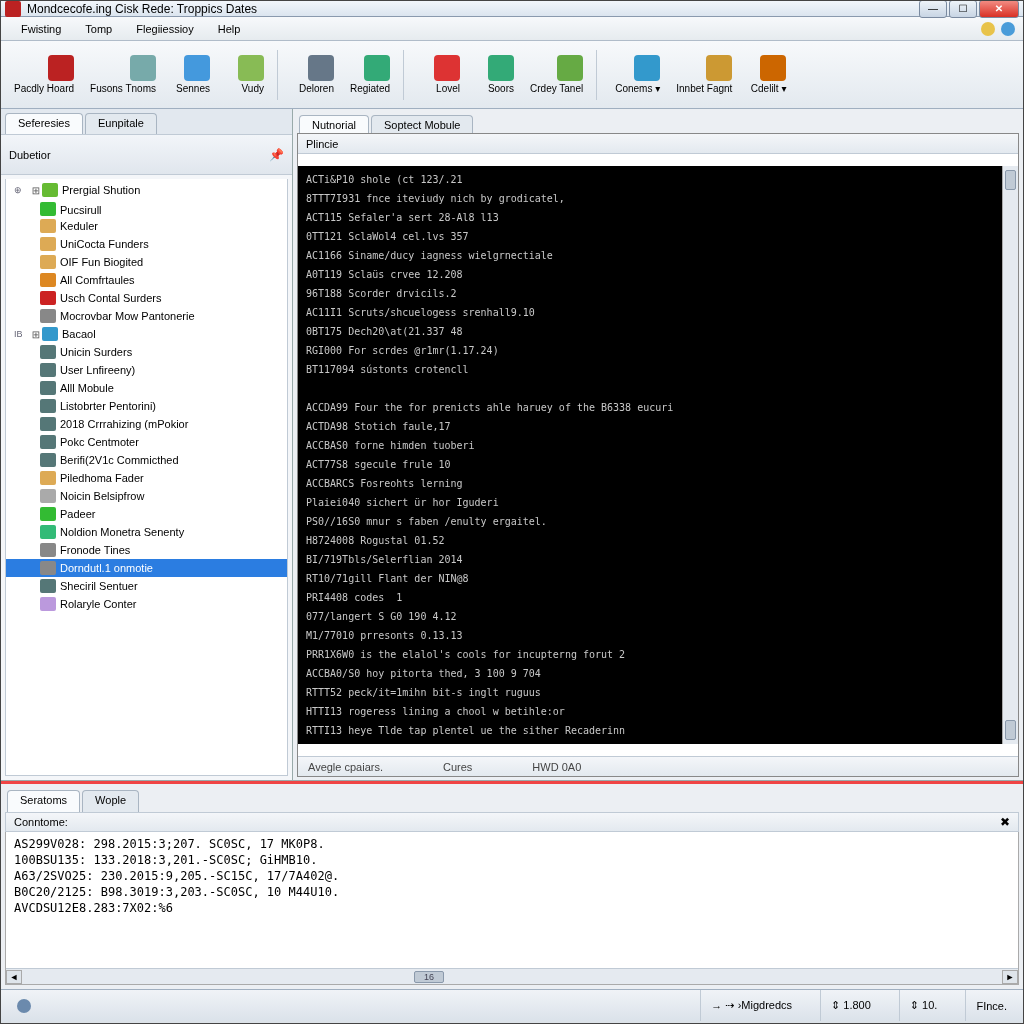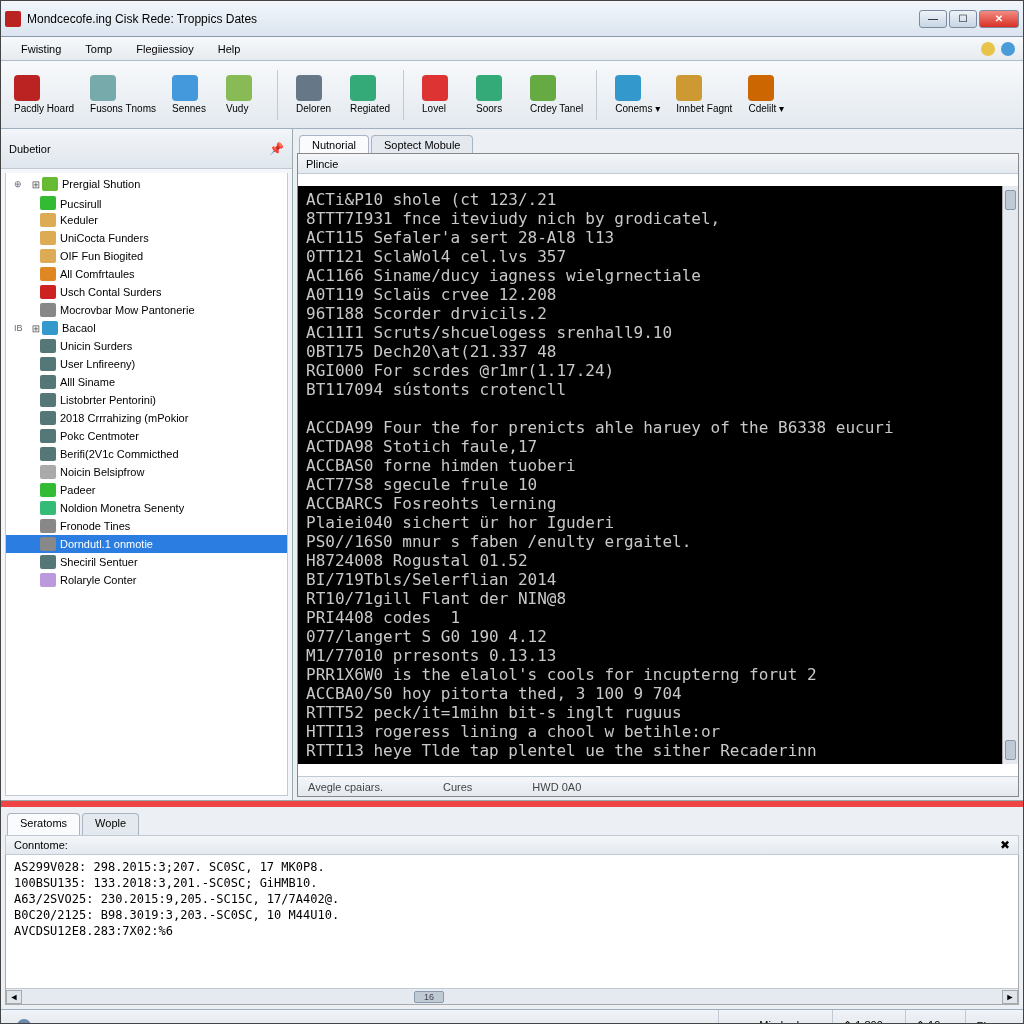"Mondcecofe.ing Cisk Rede: Troppics Dates" .titlebar { height: 36px -> 16px }
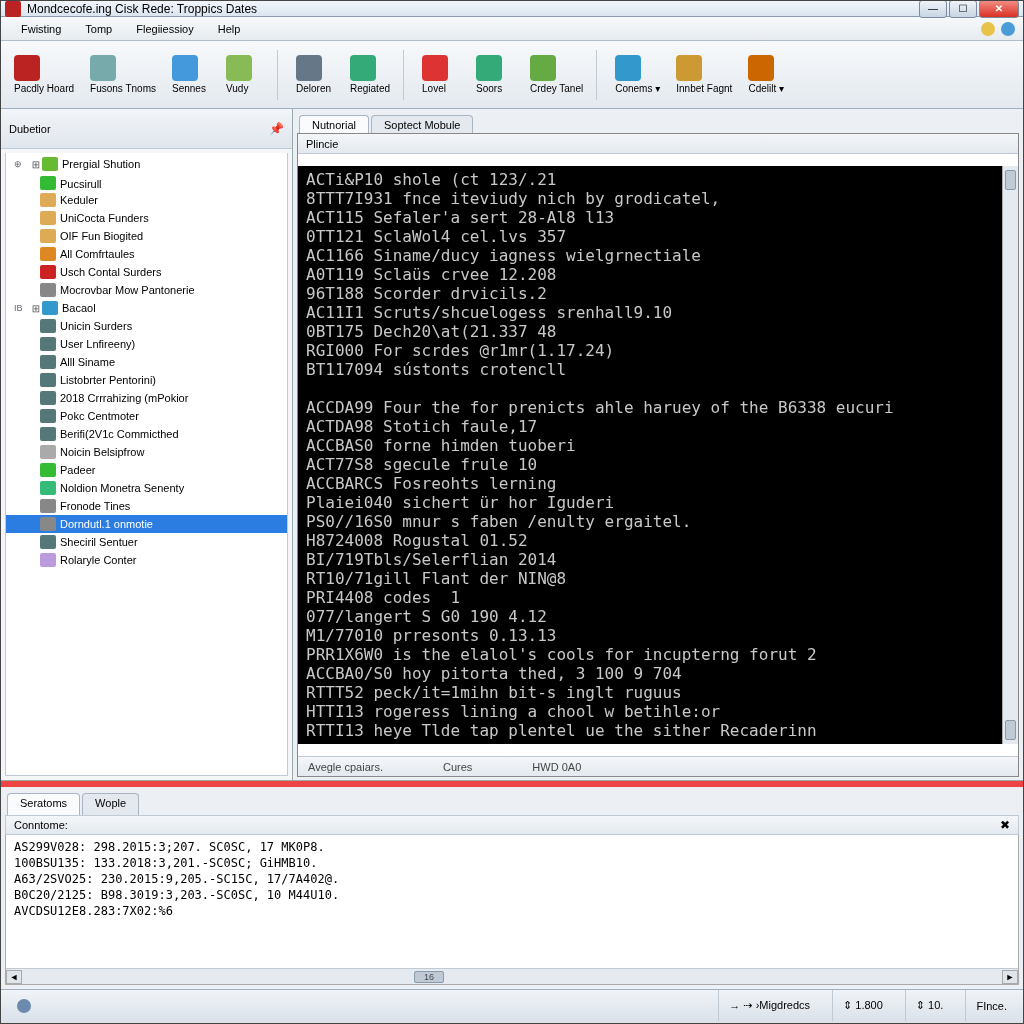"Pacdly Hoard" .tbtn { align-items: flex-start -> flex-end }
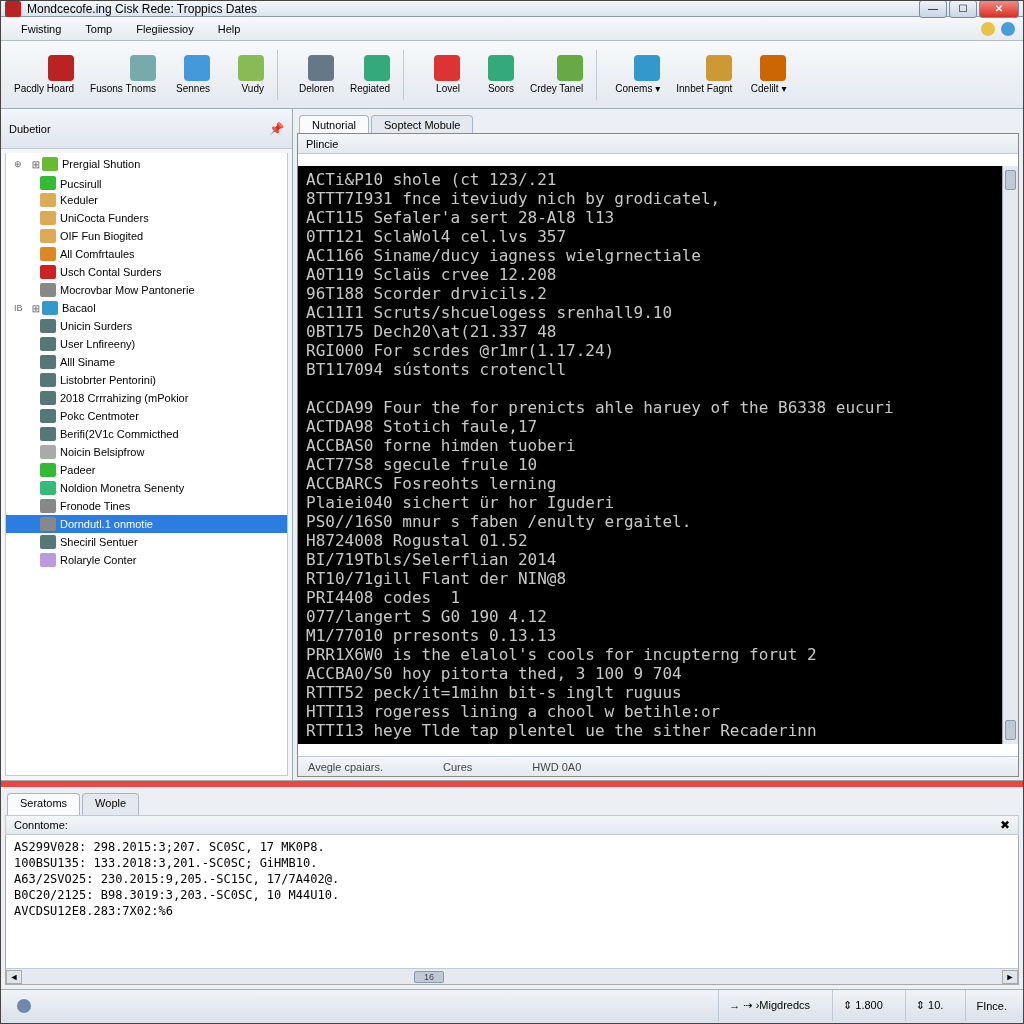"Seferesies" div.left-tabs { html: none -> <div> <div>Seferesies</div> <div>Eunpitale</div> </div> }
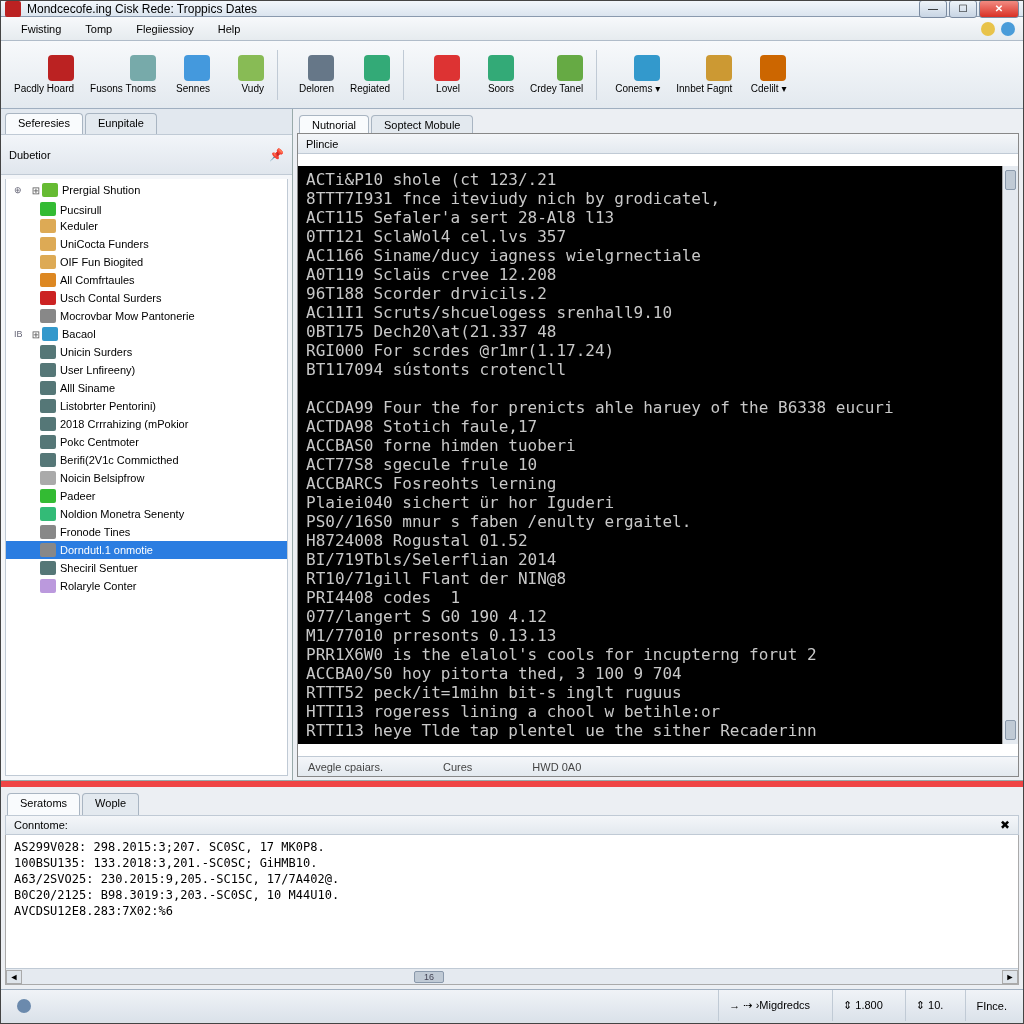"ACTi&P10 shole (ct 123/.21" .console { font-size: 16px -> 10px }
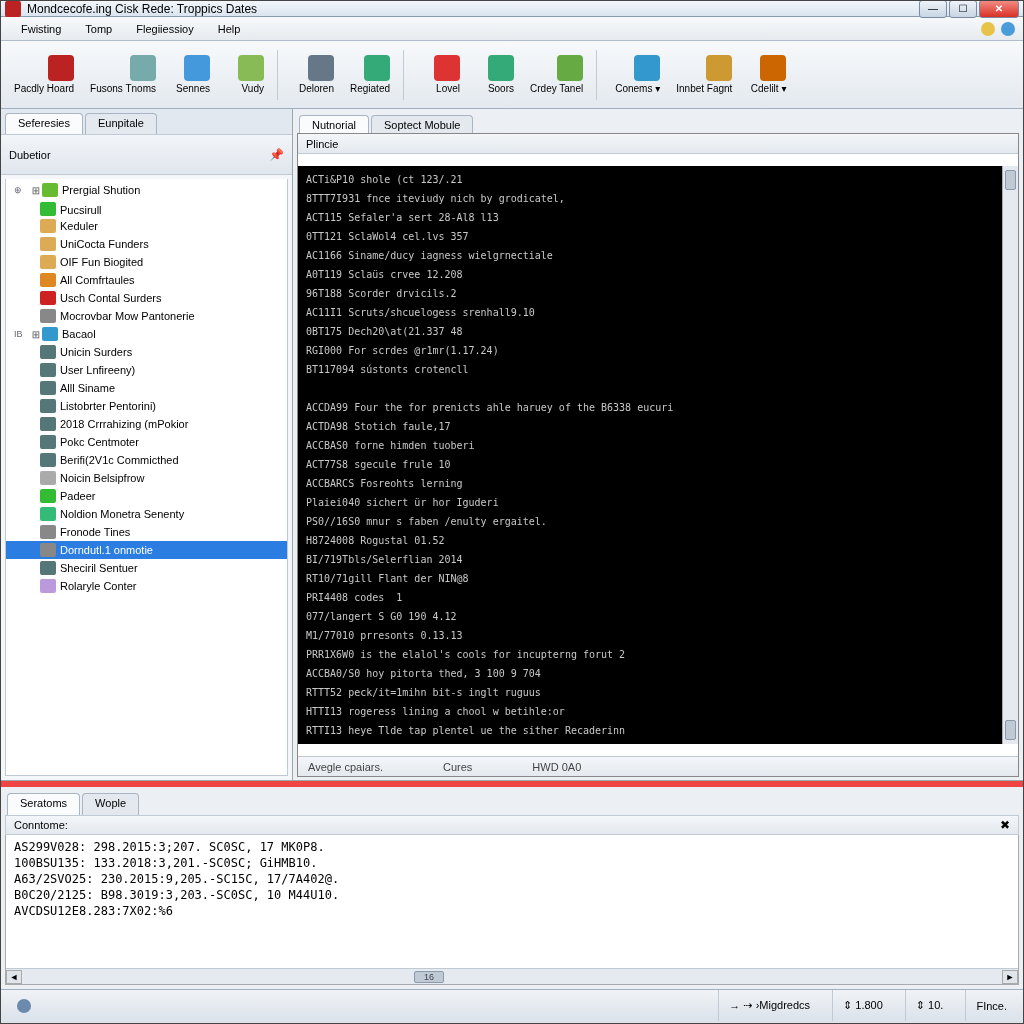"Alll Siname" span { text: Siname -> Mobule }
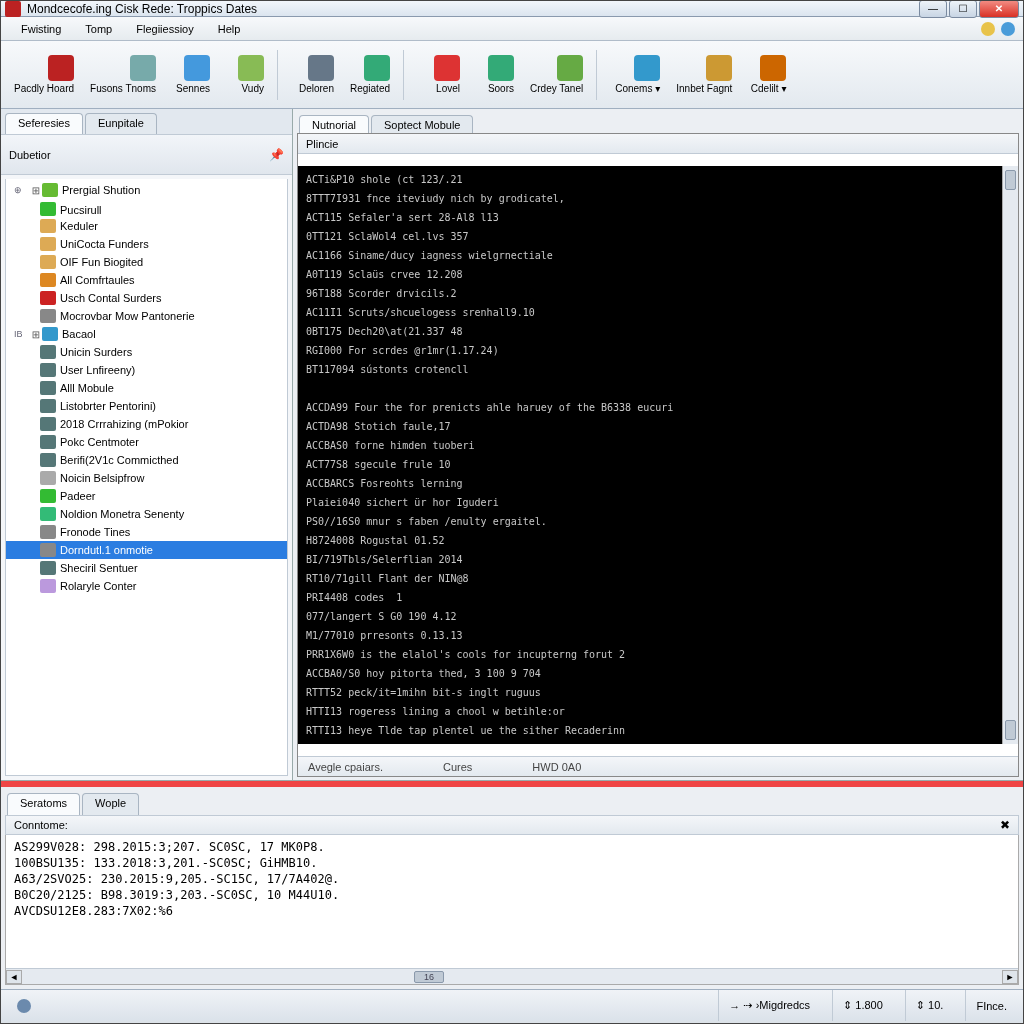"Piledhoma Fader" div.tree-item { html: none -> <div> <span></span> <span>Piledhoma Fader</span> </div> }
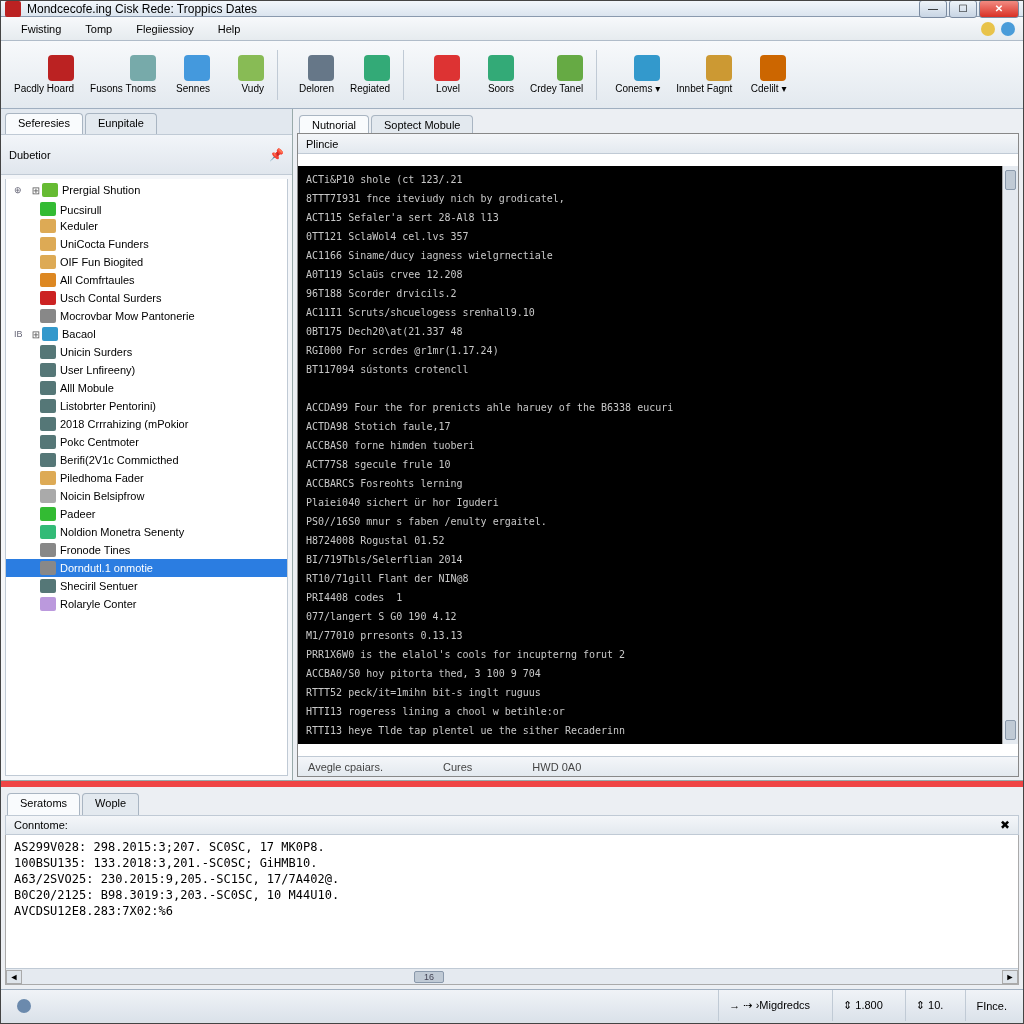"Seratoms" .bottom-panel { border-top: 6px solid #ef4444 -> 3px solid #ef4444 }
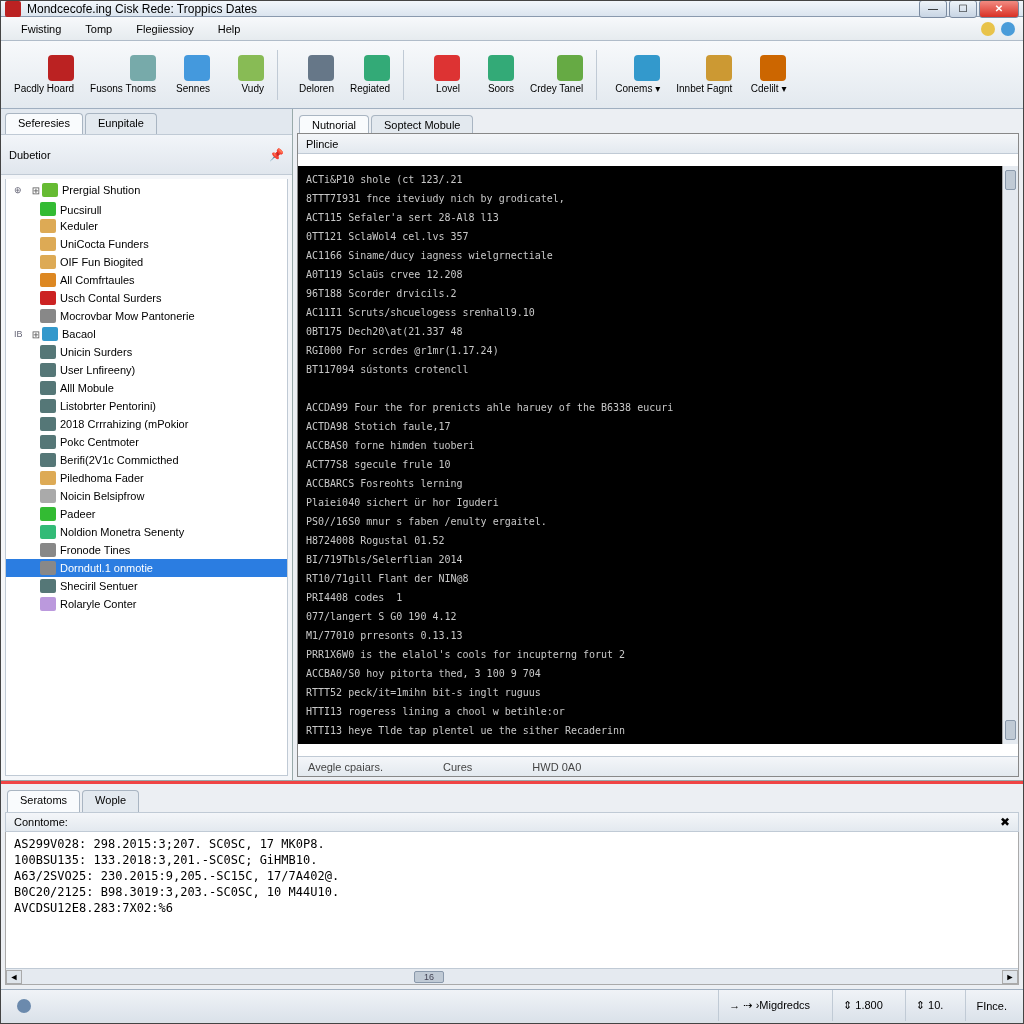"→ ⇢ ›Migdredcs" .statusbar { gap: 12px -> 18px }
